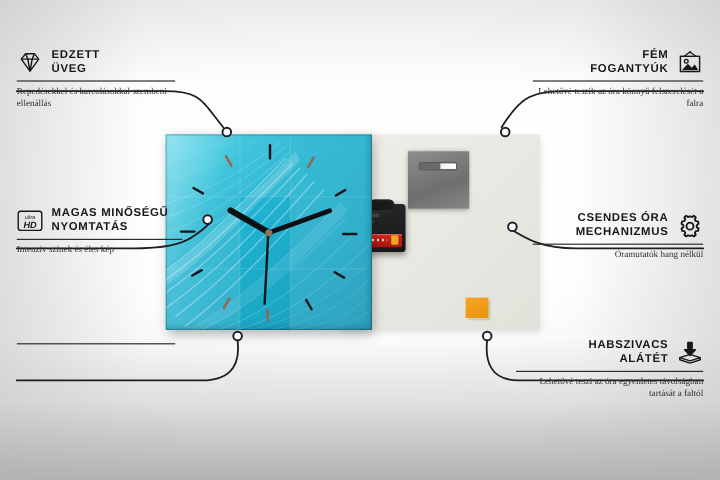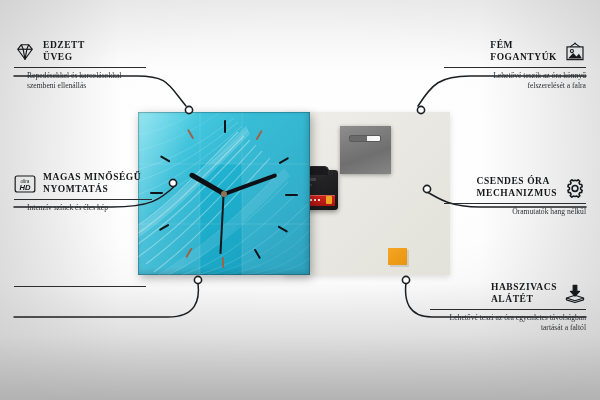"EDZETT" .callout .title { font-family: Liberation Serif, serif -> Liberation Sans, sans-serif }
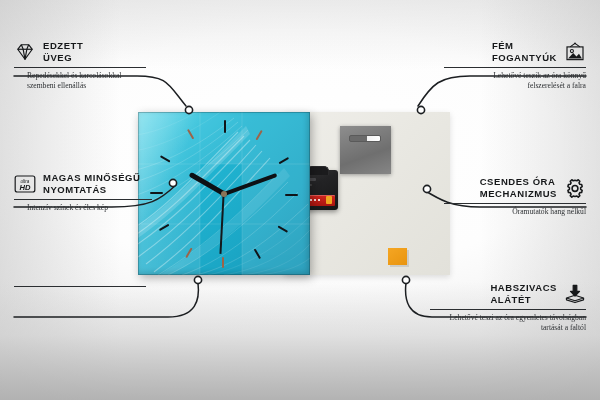"FÉM" .callout.right .title { text-align: left -> right }
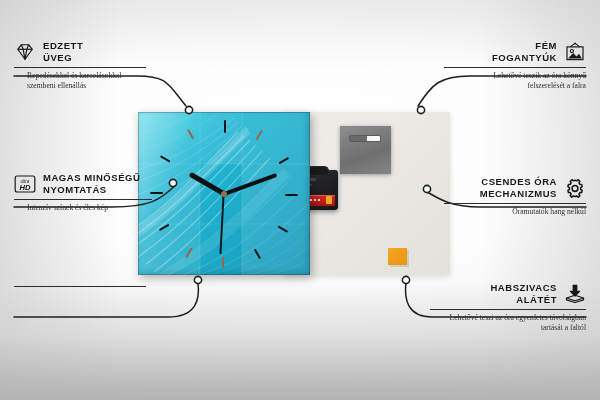"Repedésekkel és karcolásokkal szembeni" .callout .sub { margin-left: 13px -> none }
